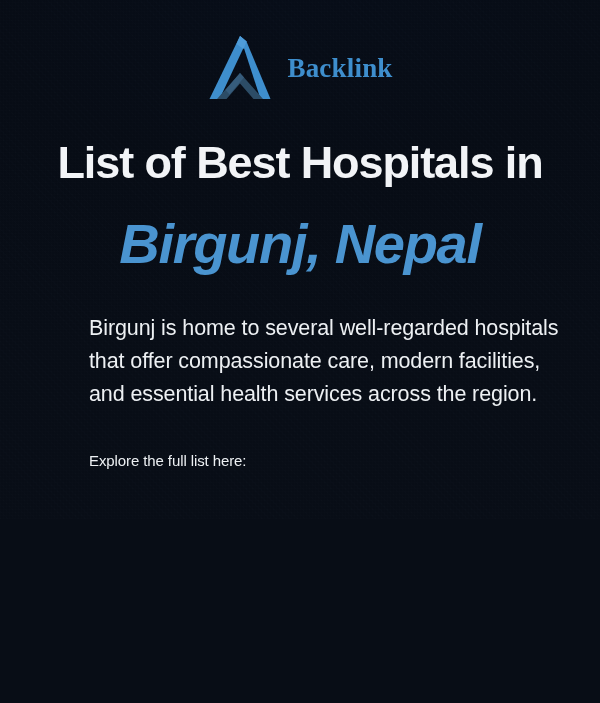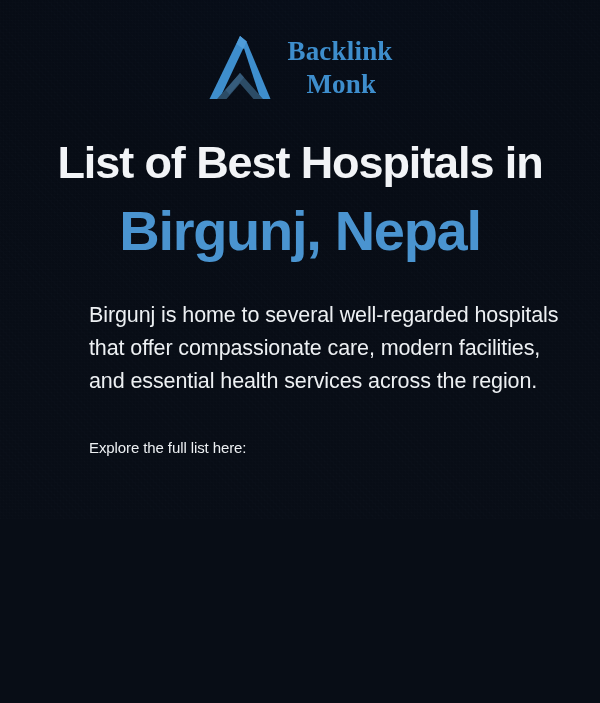"Monk" span.line2 { html: <span>Monk</span> -> none }
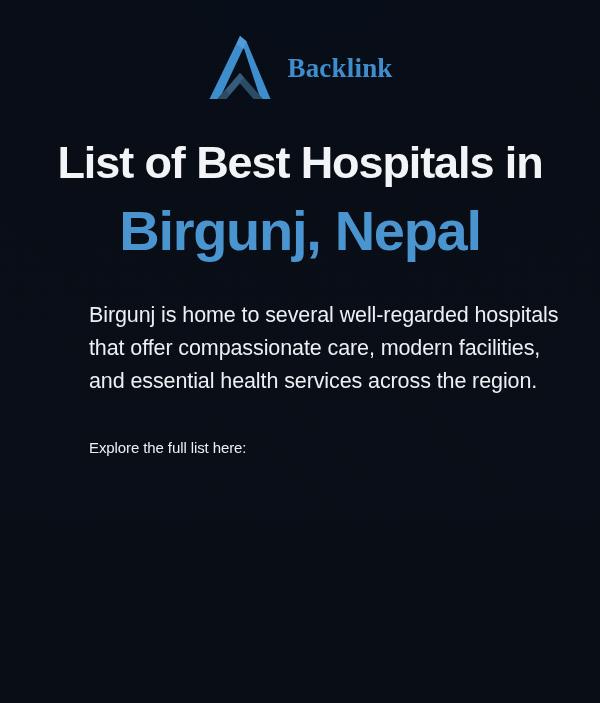"Birgunj, Nepal" .headline .hl-blue { font-style: none -> italic; margin-top: 15px -> 28px }
